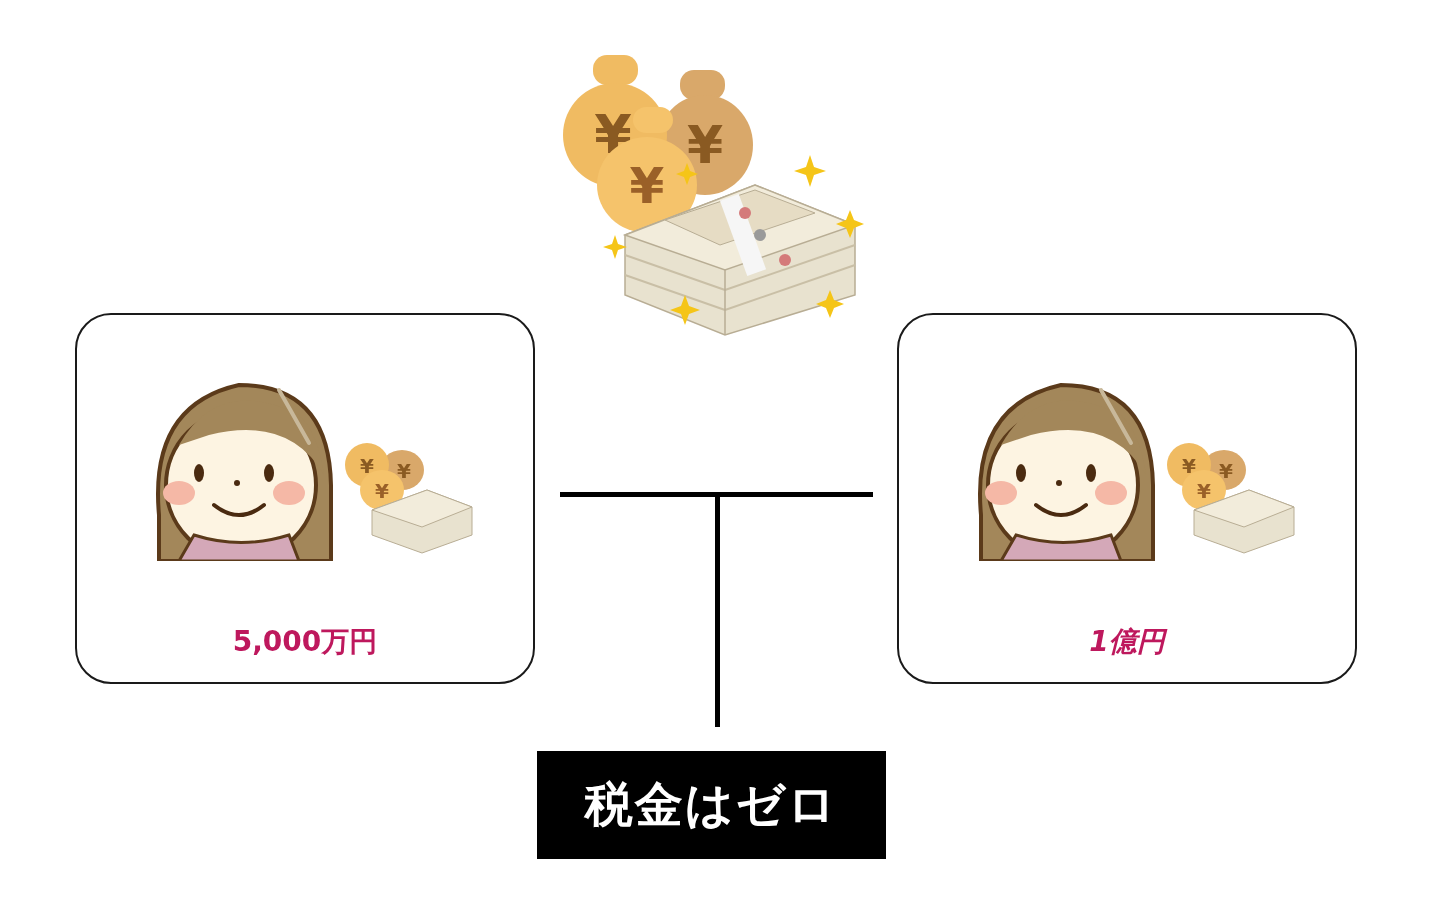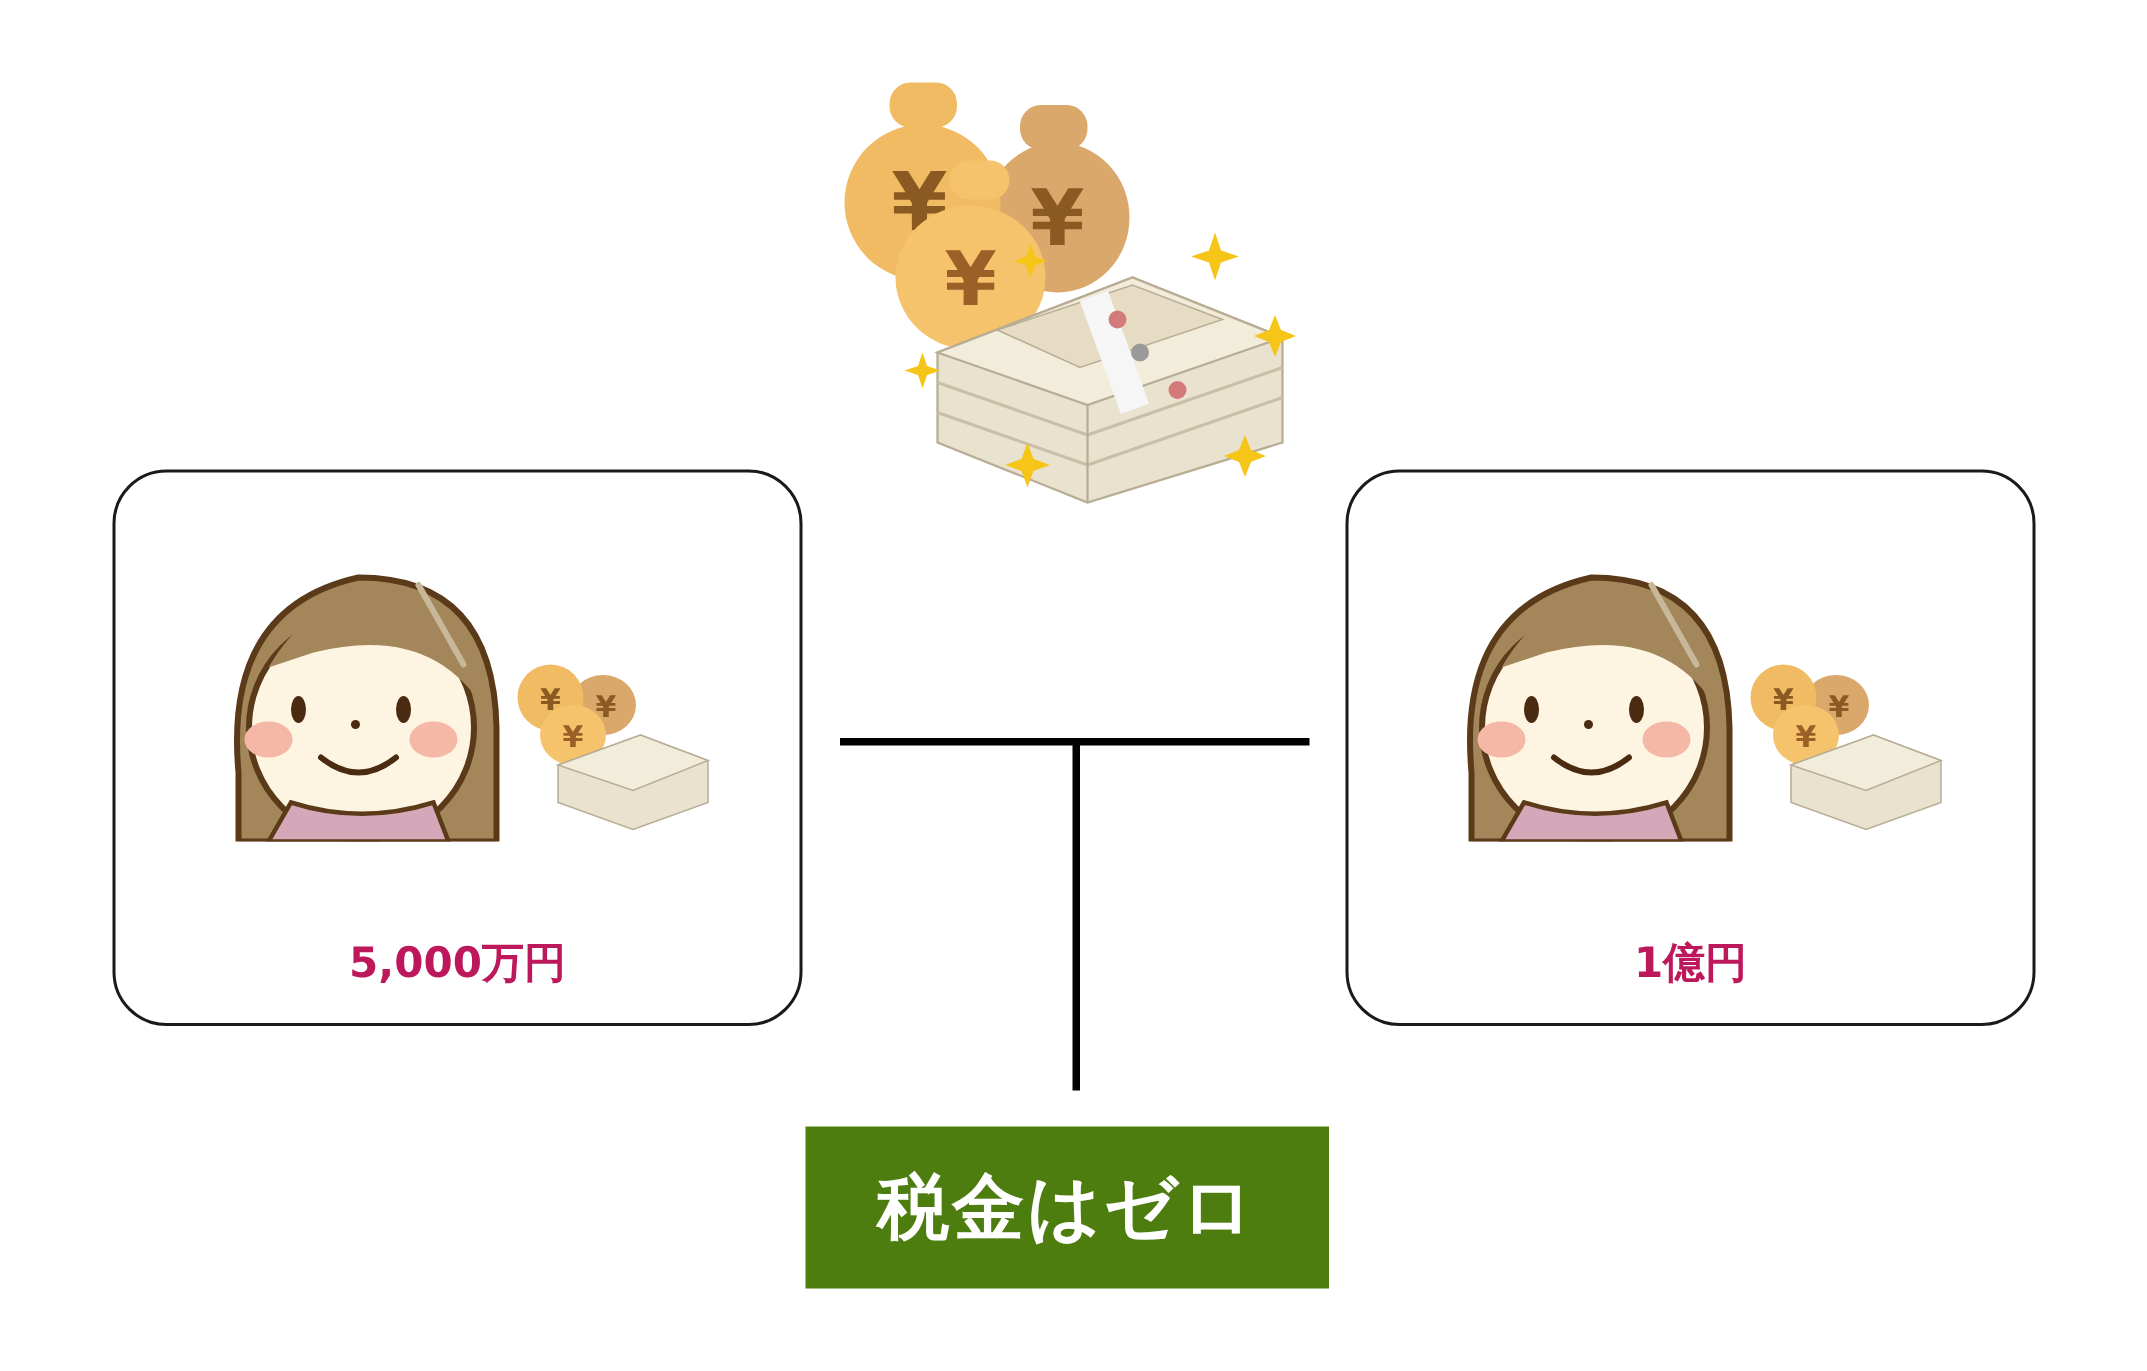"1億円" div.card-label { font-style: none -> italic }
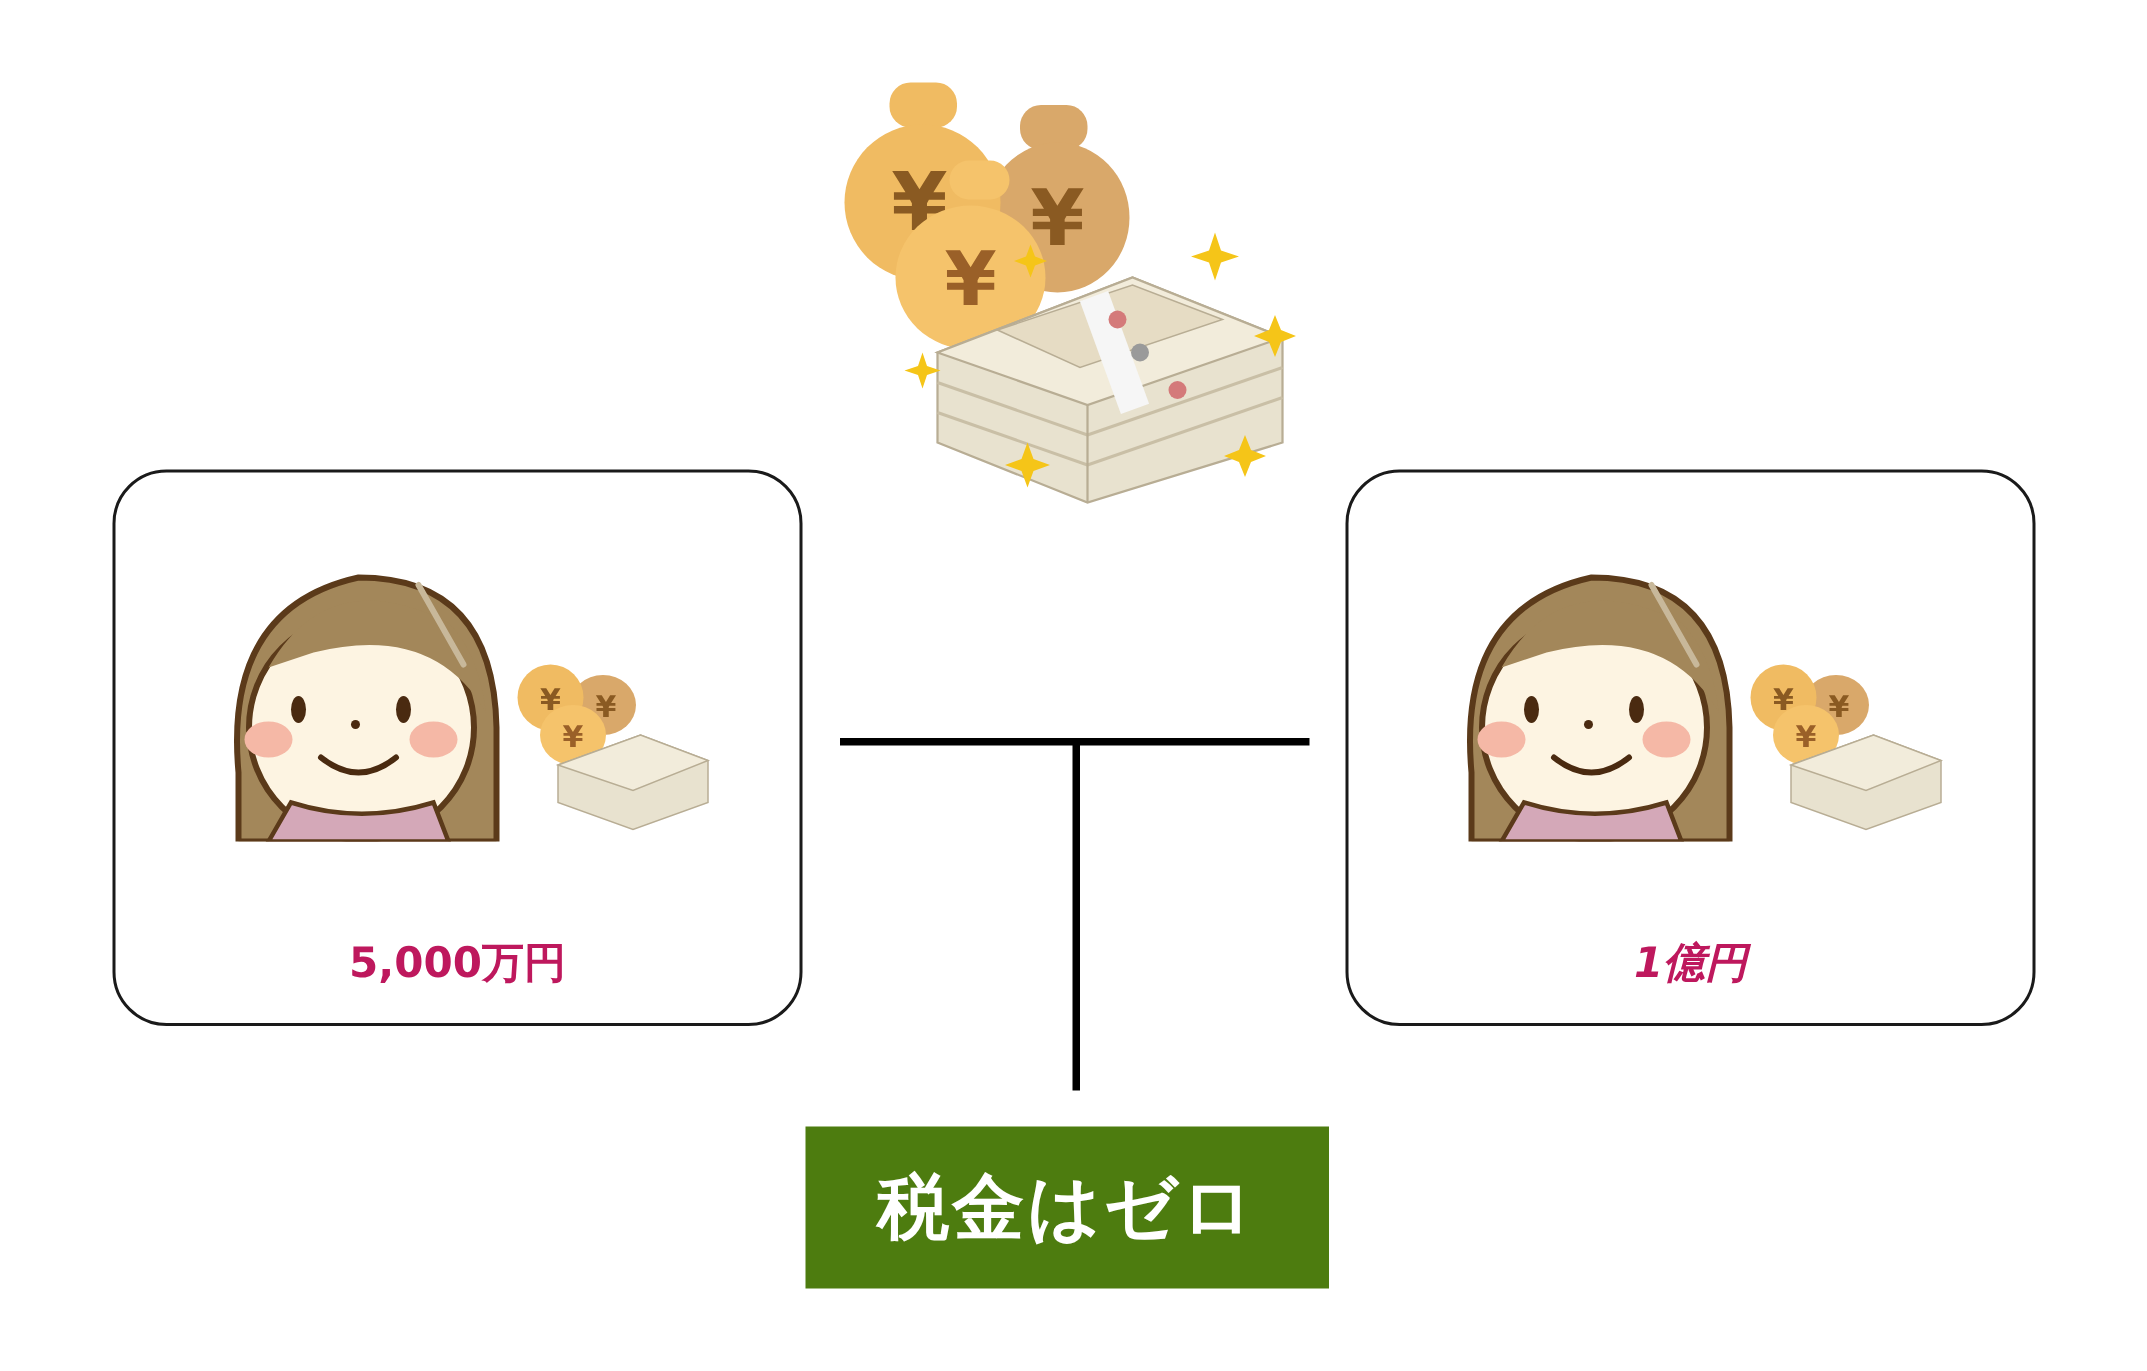"税金はゼロ" .result { background: #4d7c0f -> #000000 }
